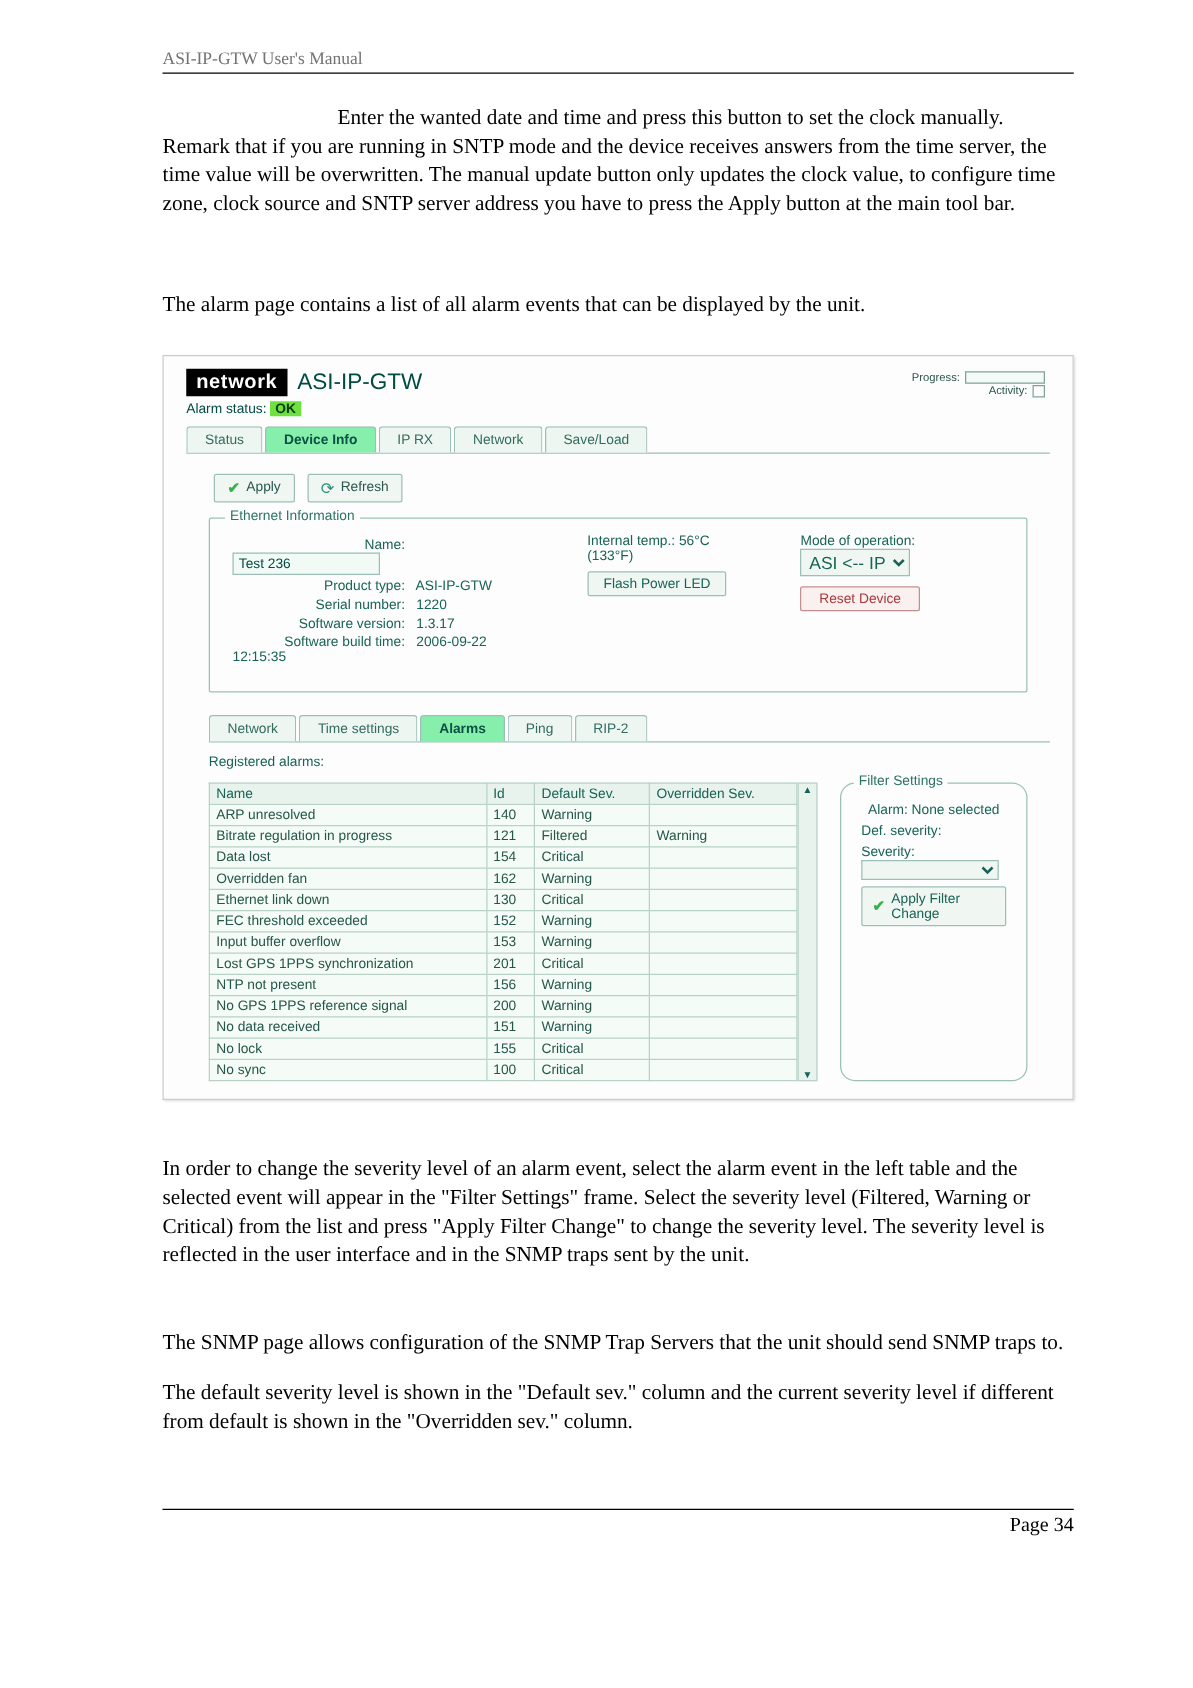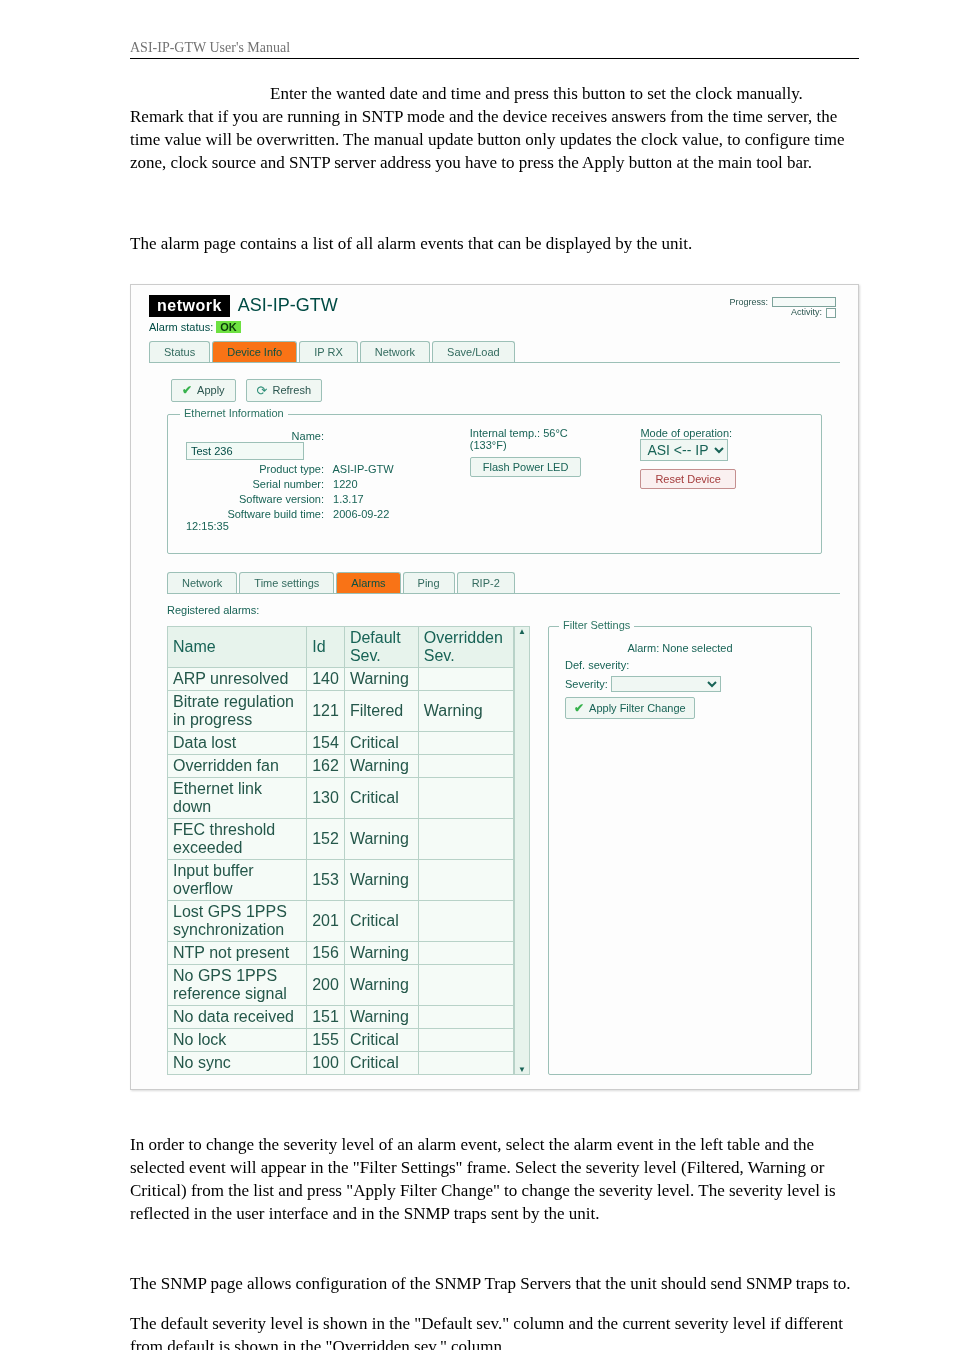"Device Info" .tab.sel, .mtab.sel { background: #f97316 -> #86efac; font-weight: normal -> bold }
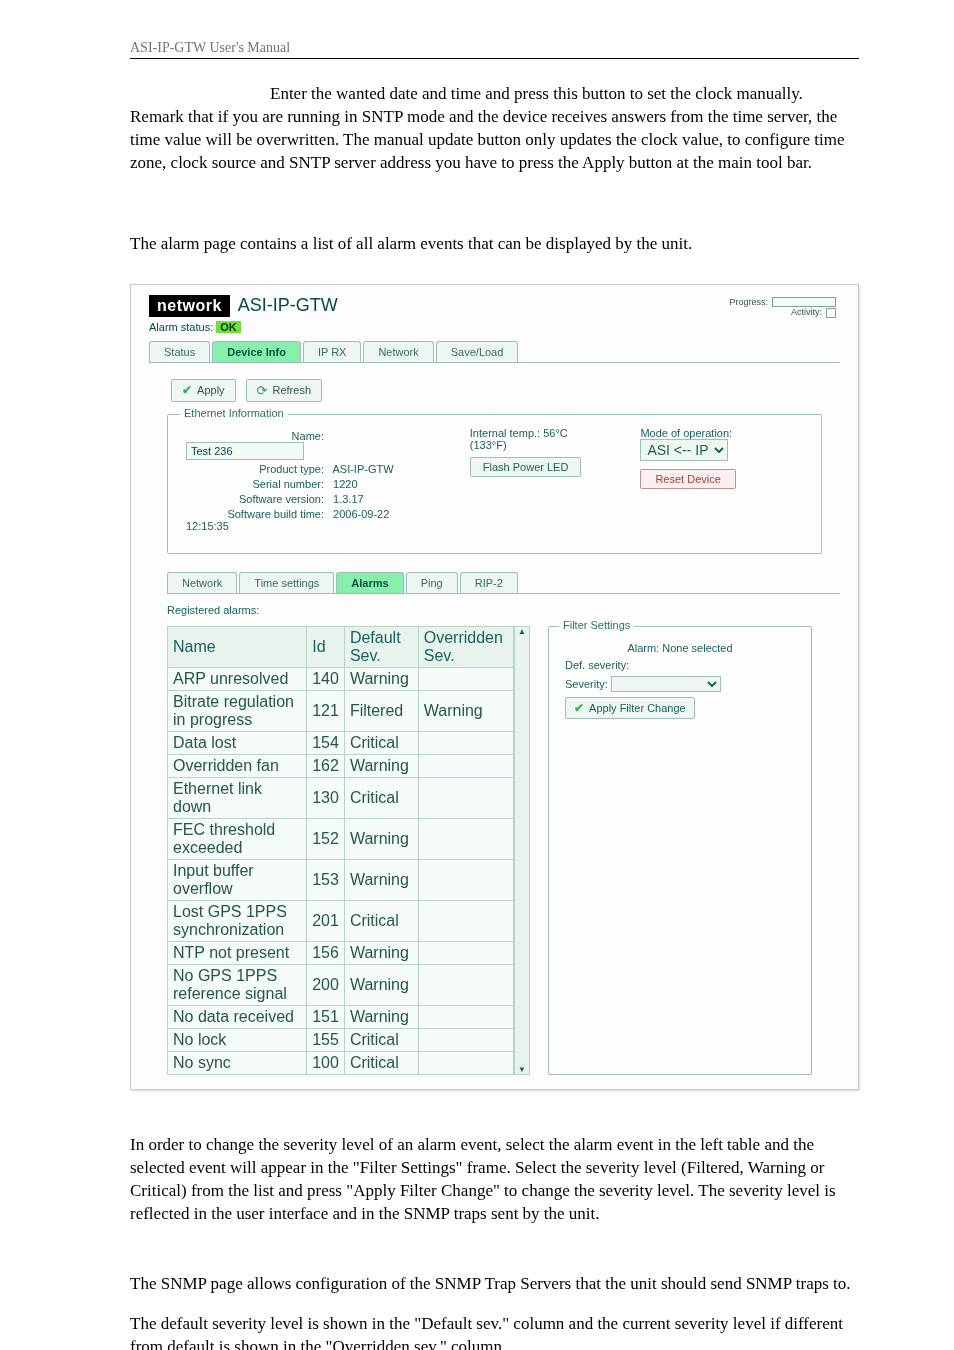"Filter Settings" .filterbox { border-radius: 2px -> 12px }
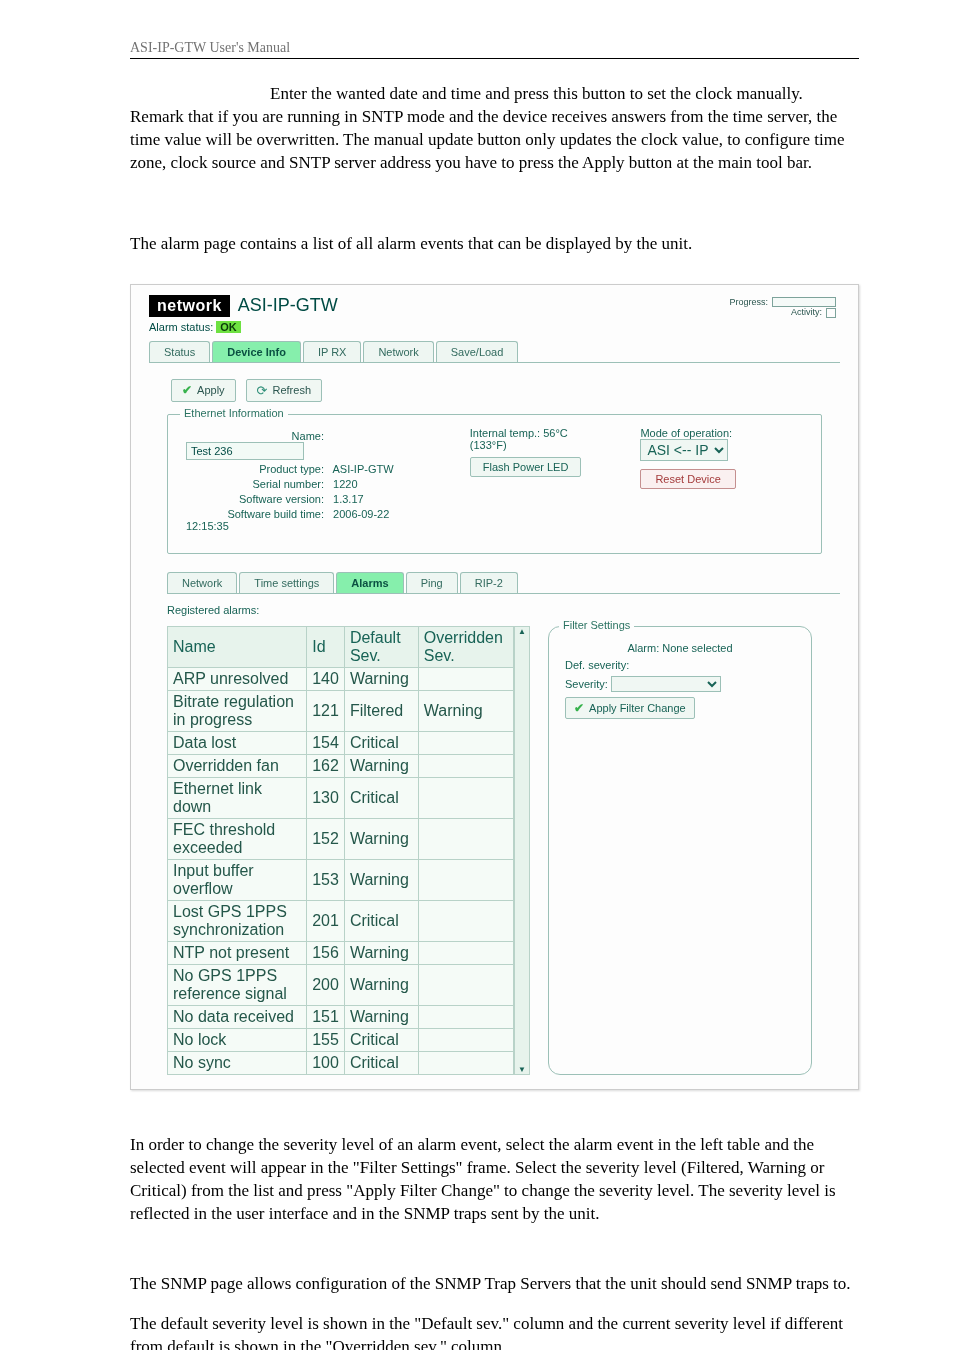"Name" table.alarms { font-size: 16px -> 11px; width: 347px -> 471px }
